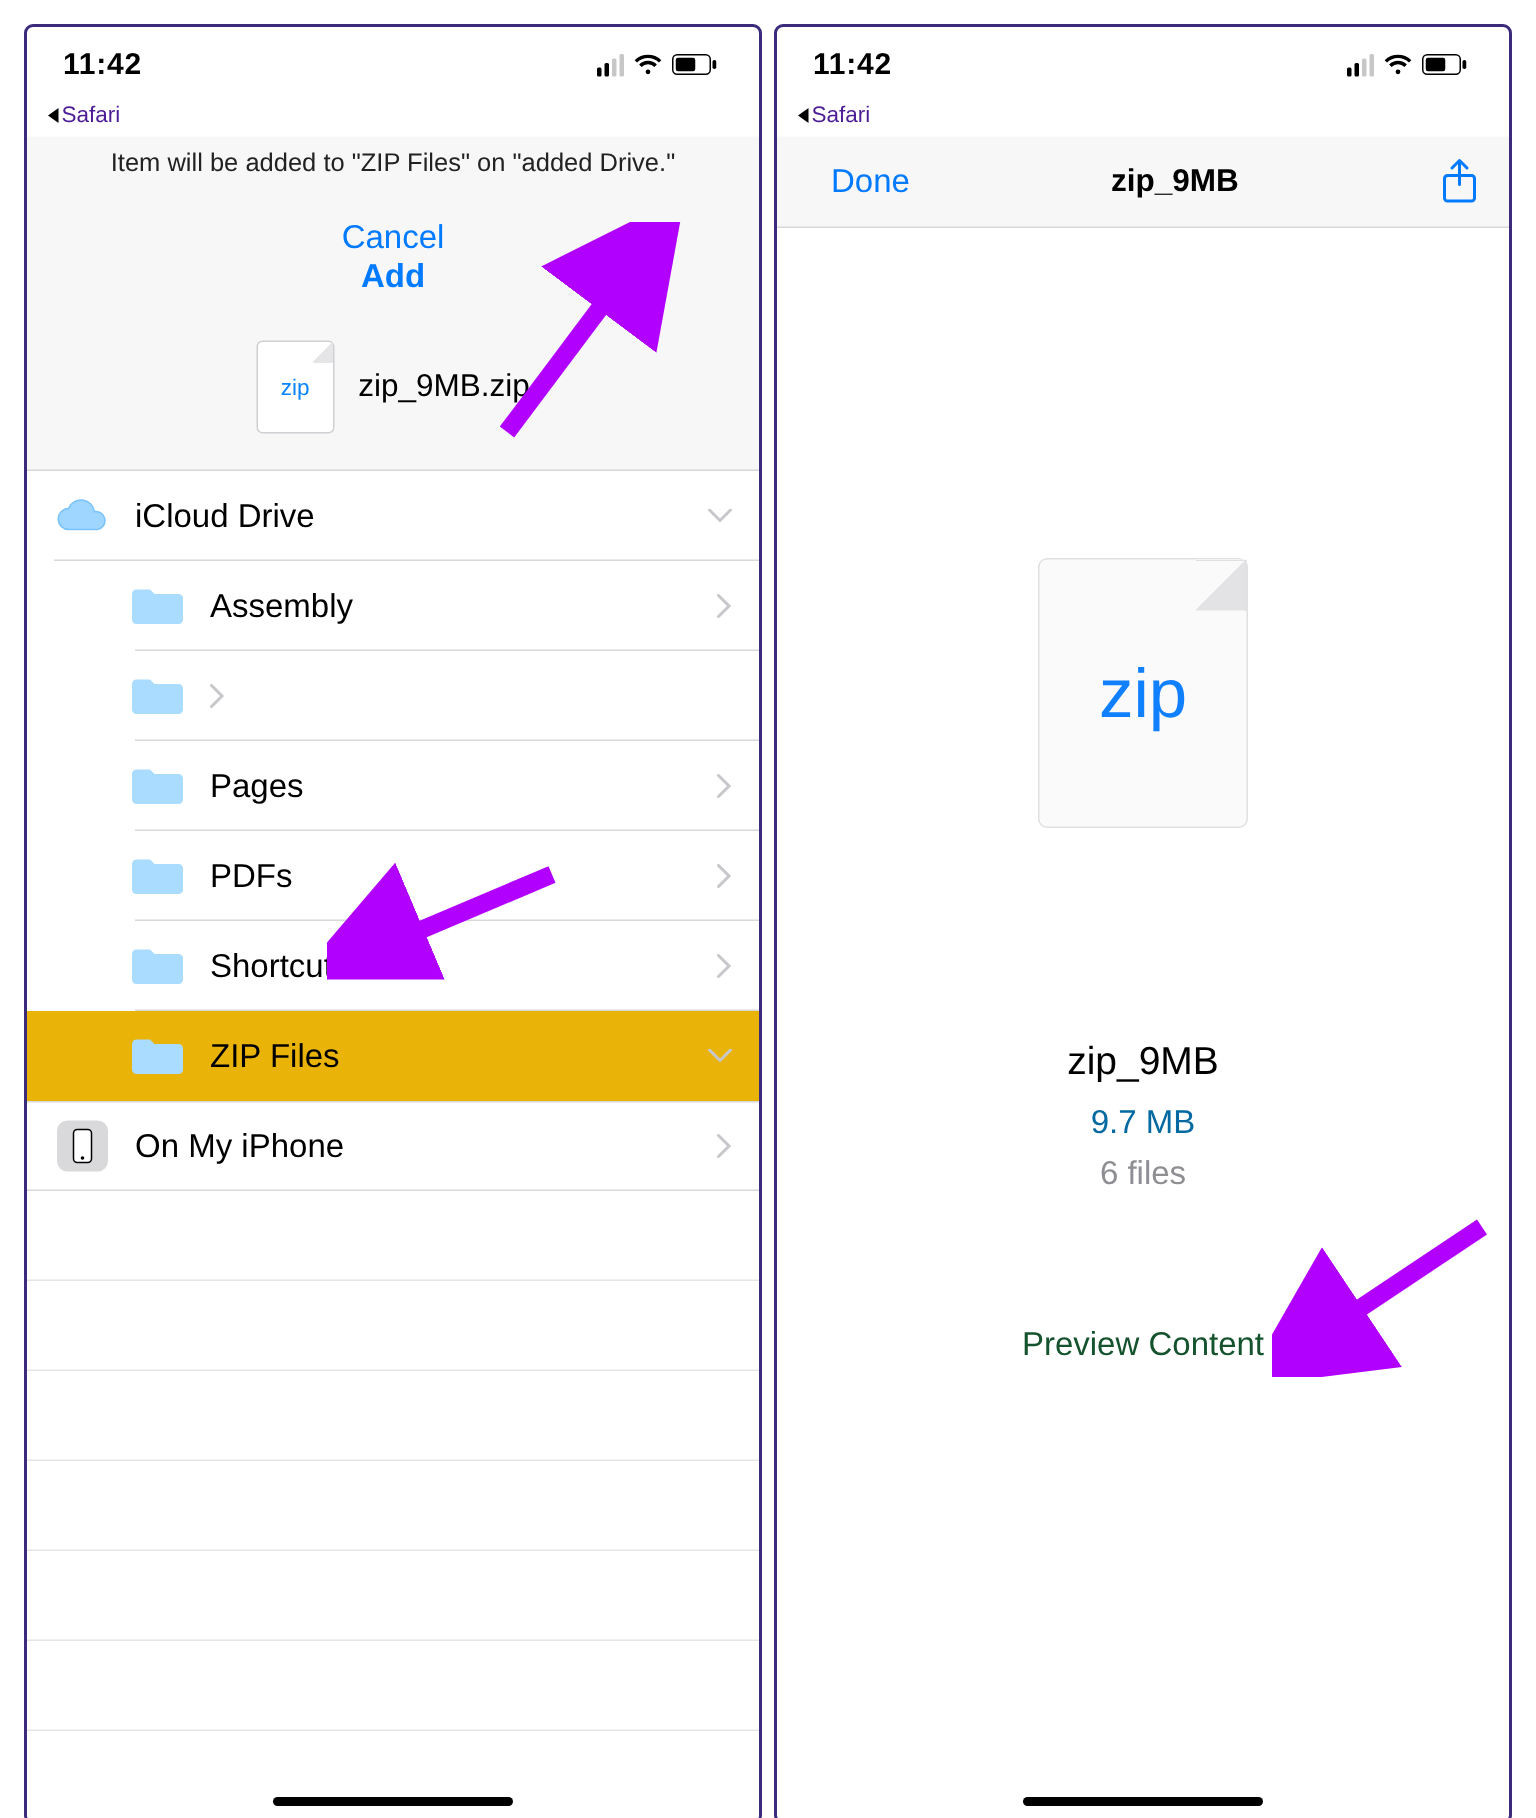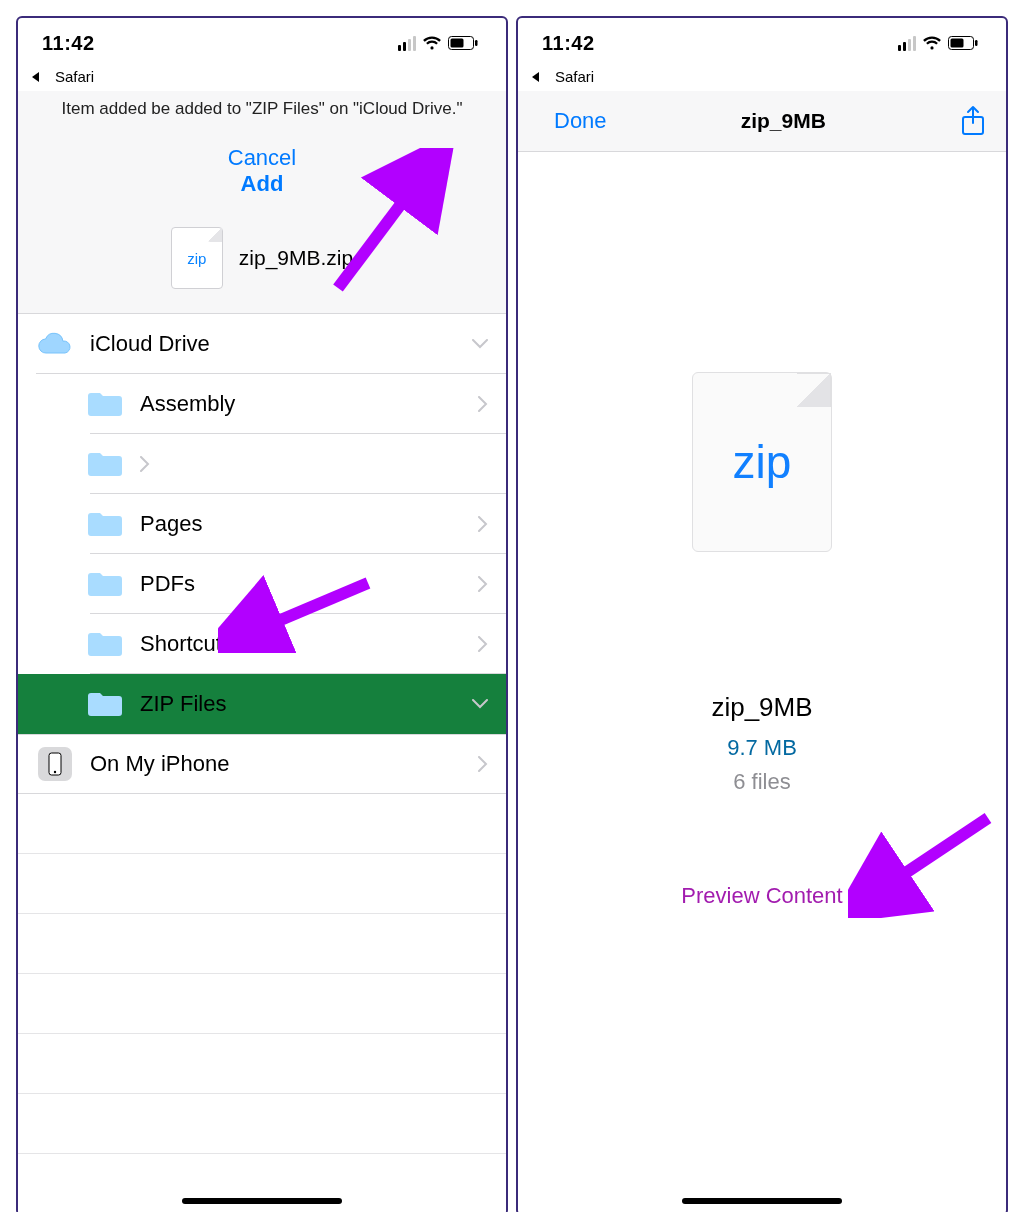"Safari" .back-safari { color: #000000 -> #4c1d95; gap: 16px -> 2px }
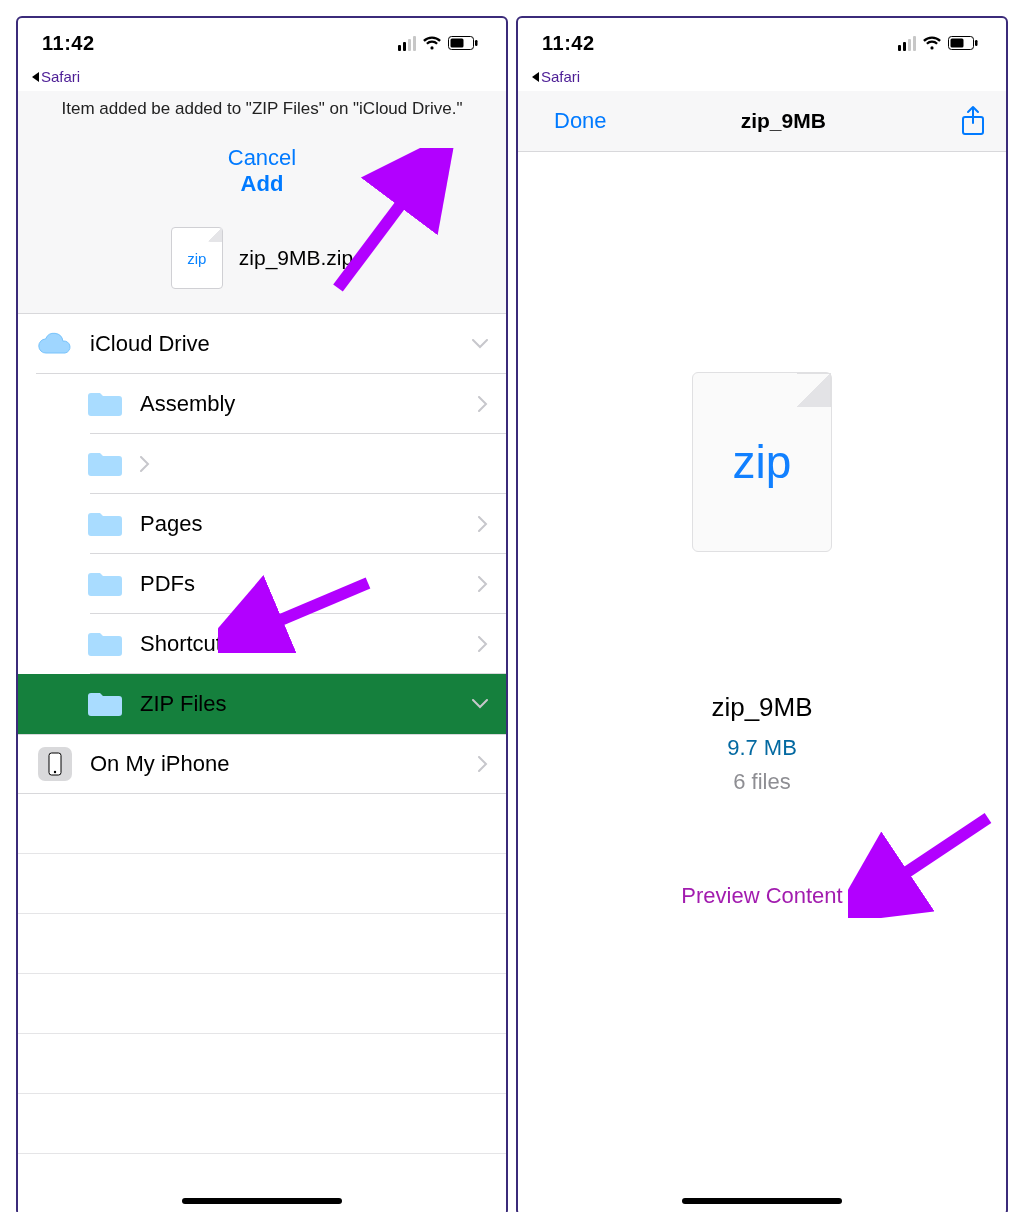"Item added be added to" div.l-subtitle { text: added be added to "ZIP Files" on "iCloud -> will be added to "ZIP Files" on "added }
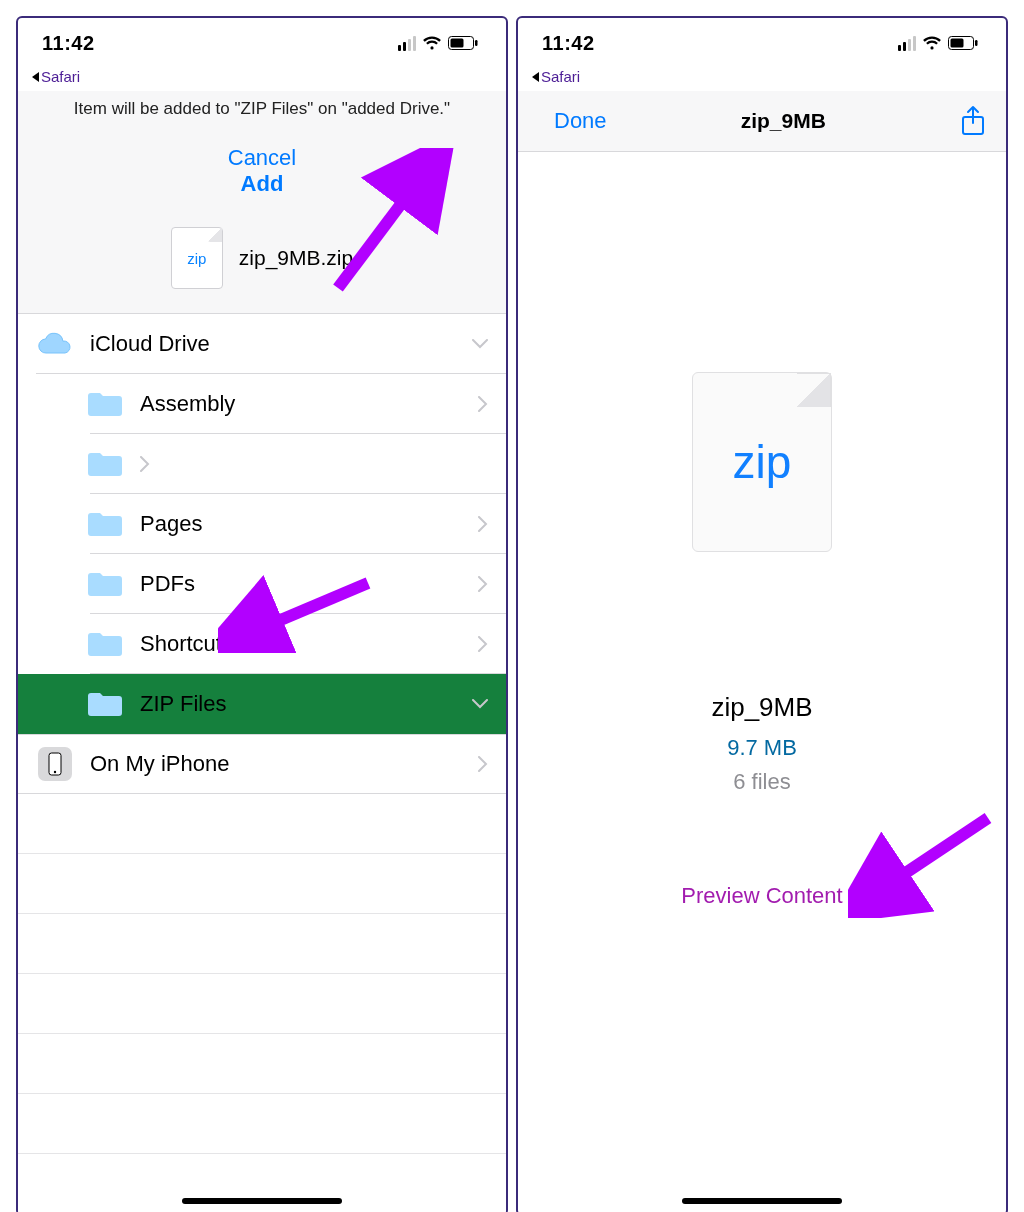"ZIP Files" .row.selected { background: #15803d -> #eab308 }
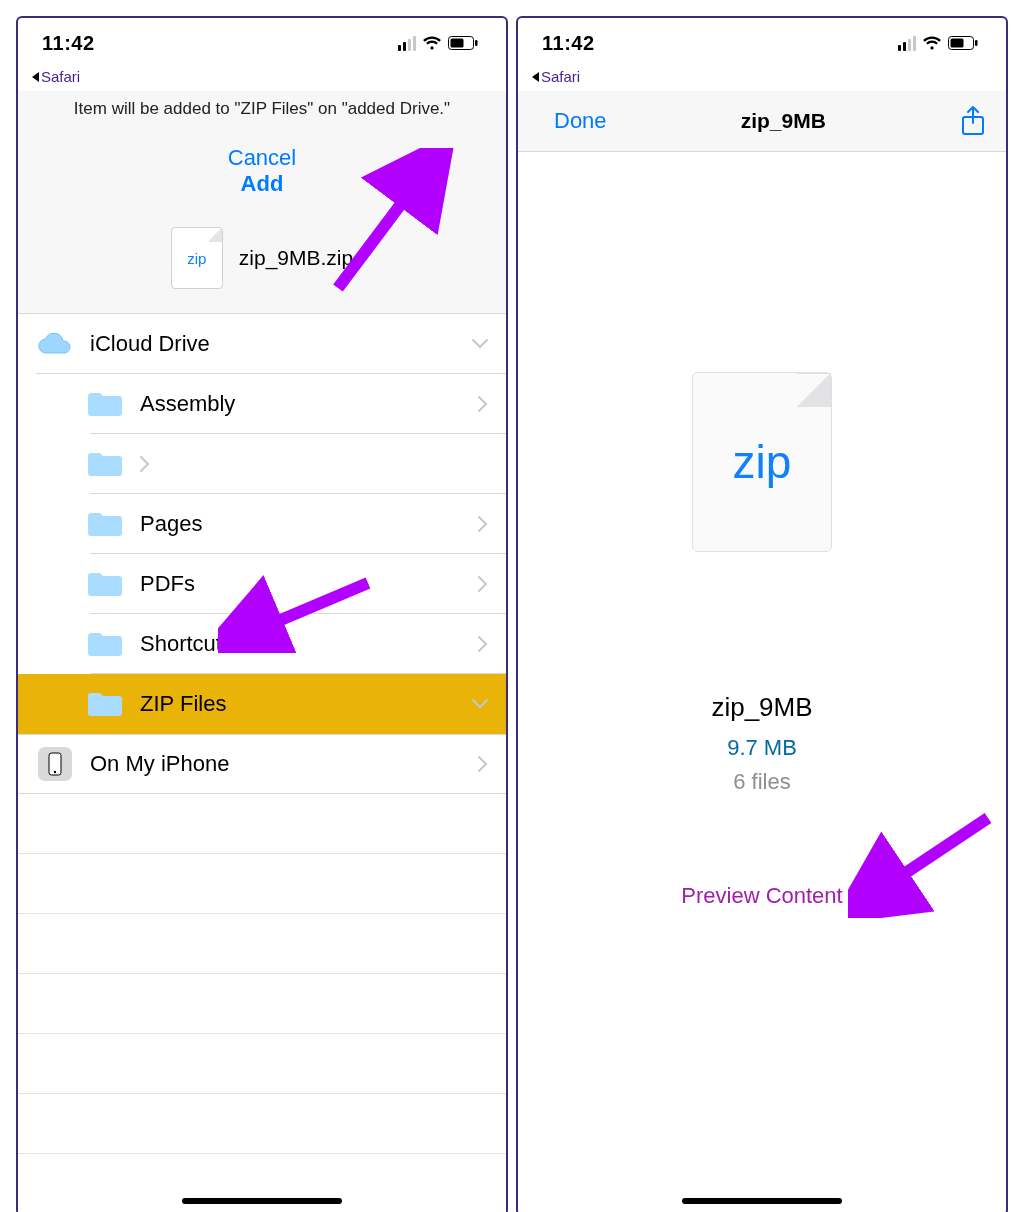"Preview Content" .r-preview { color: #a21caf -> #14532d }
